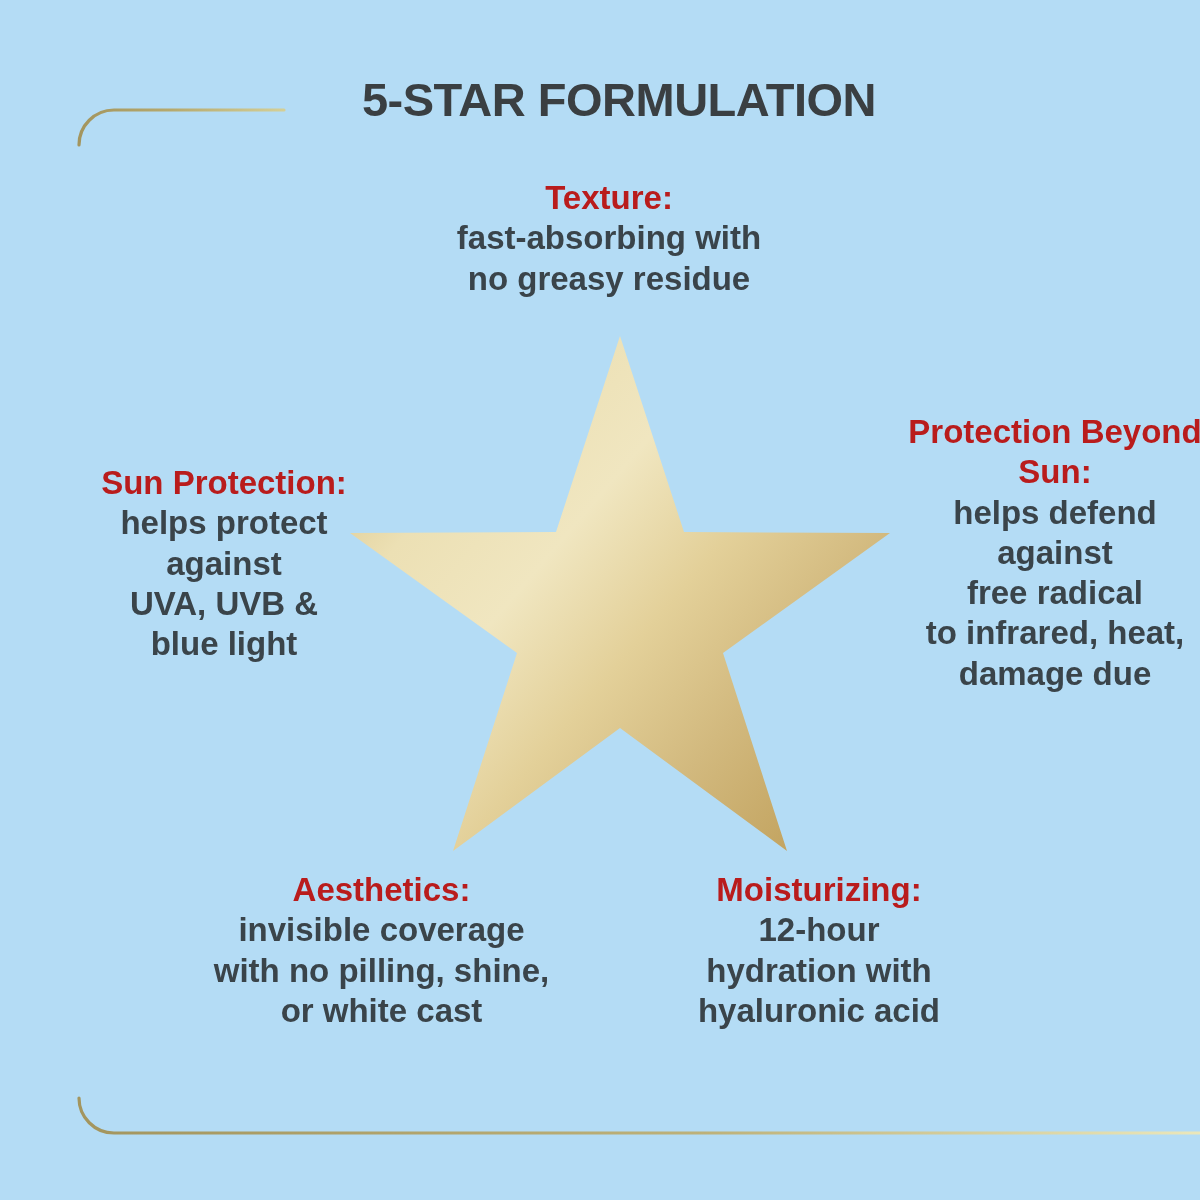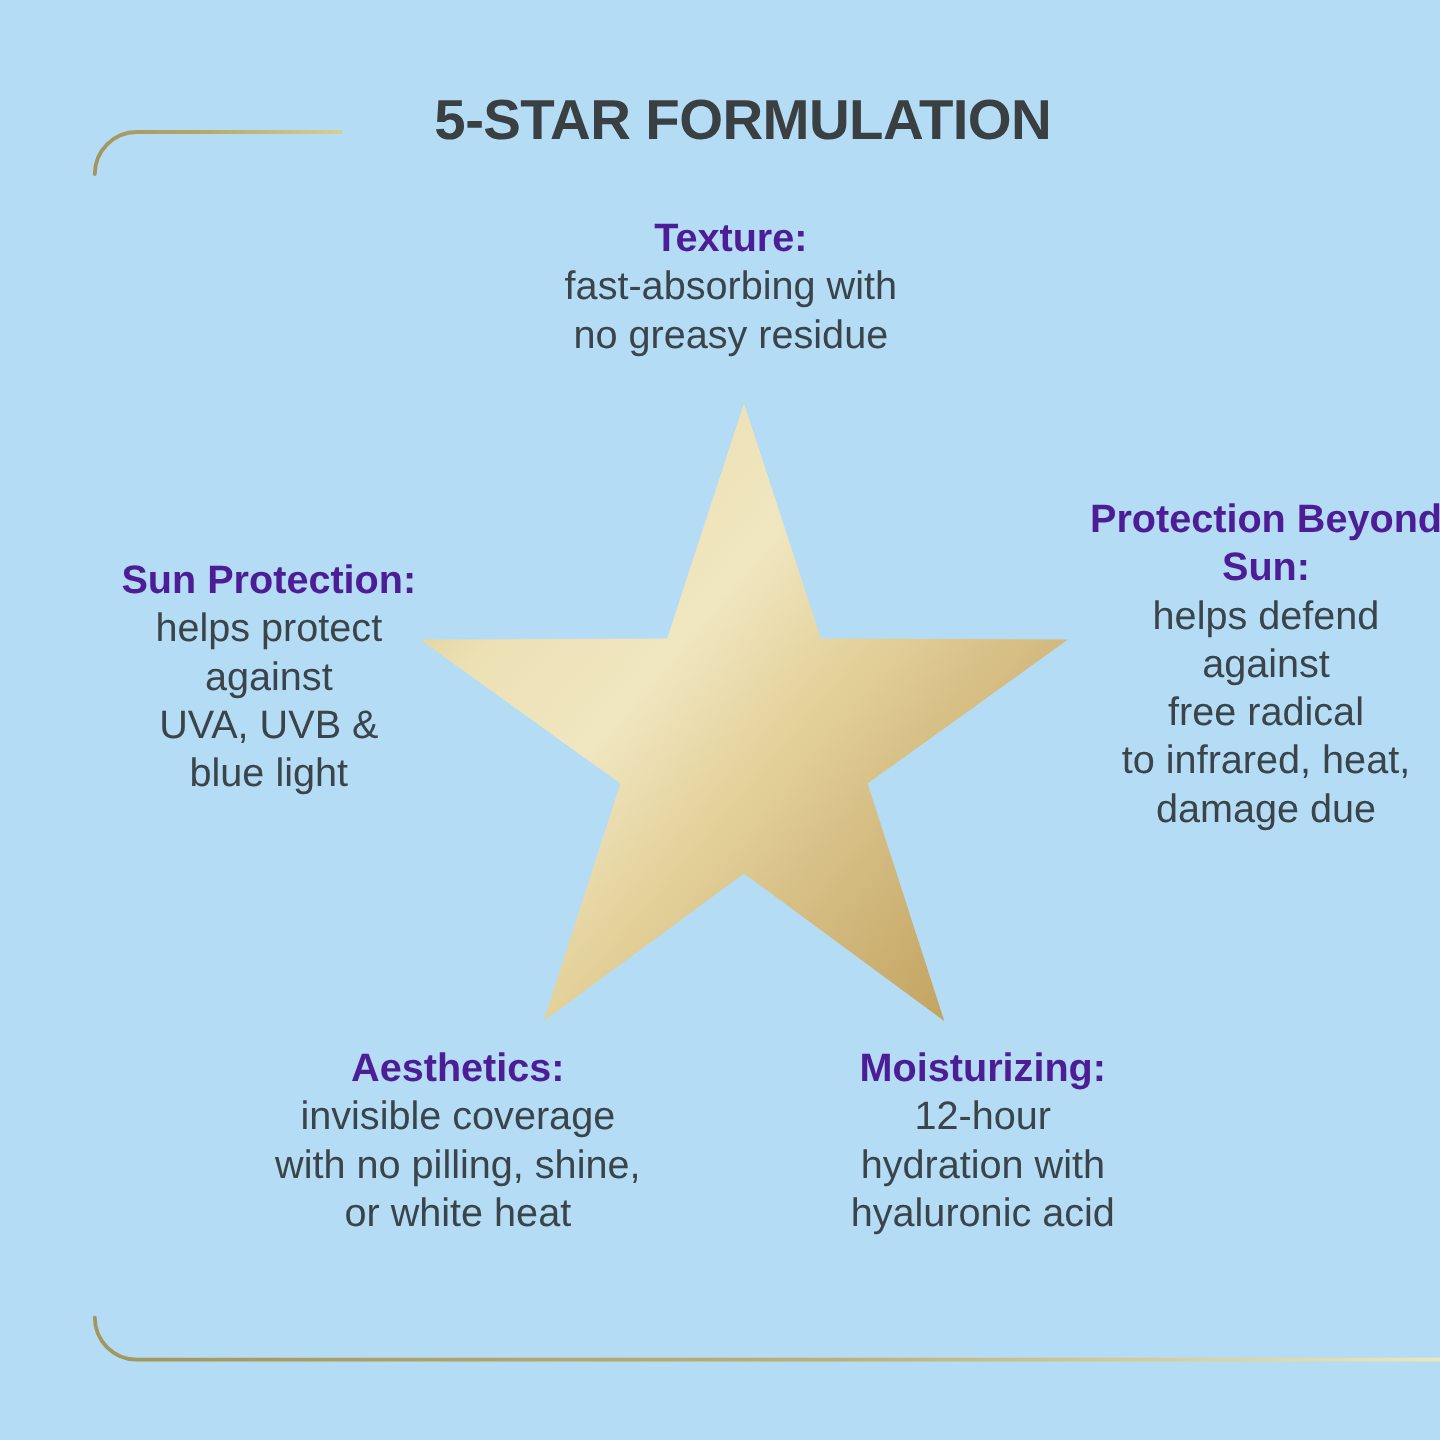"Texture:" .feature .f-title { color: #4c1d95 -> #b91c1c }
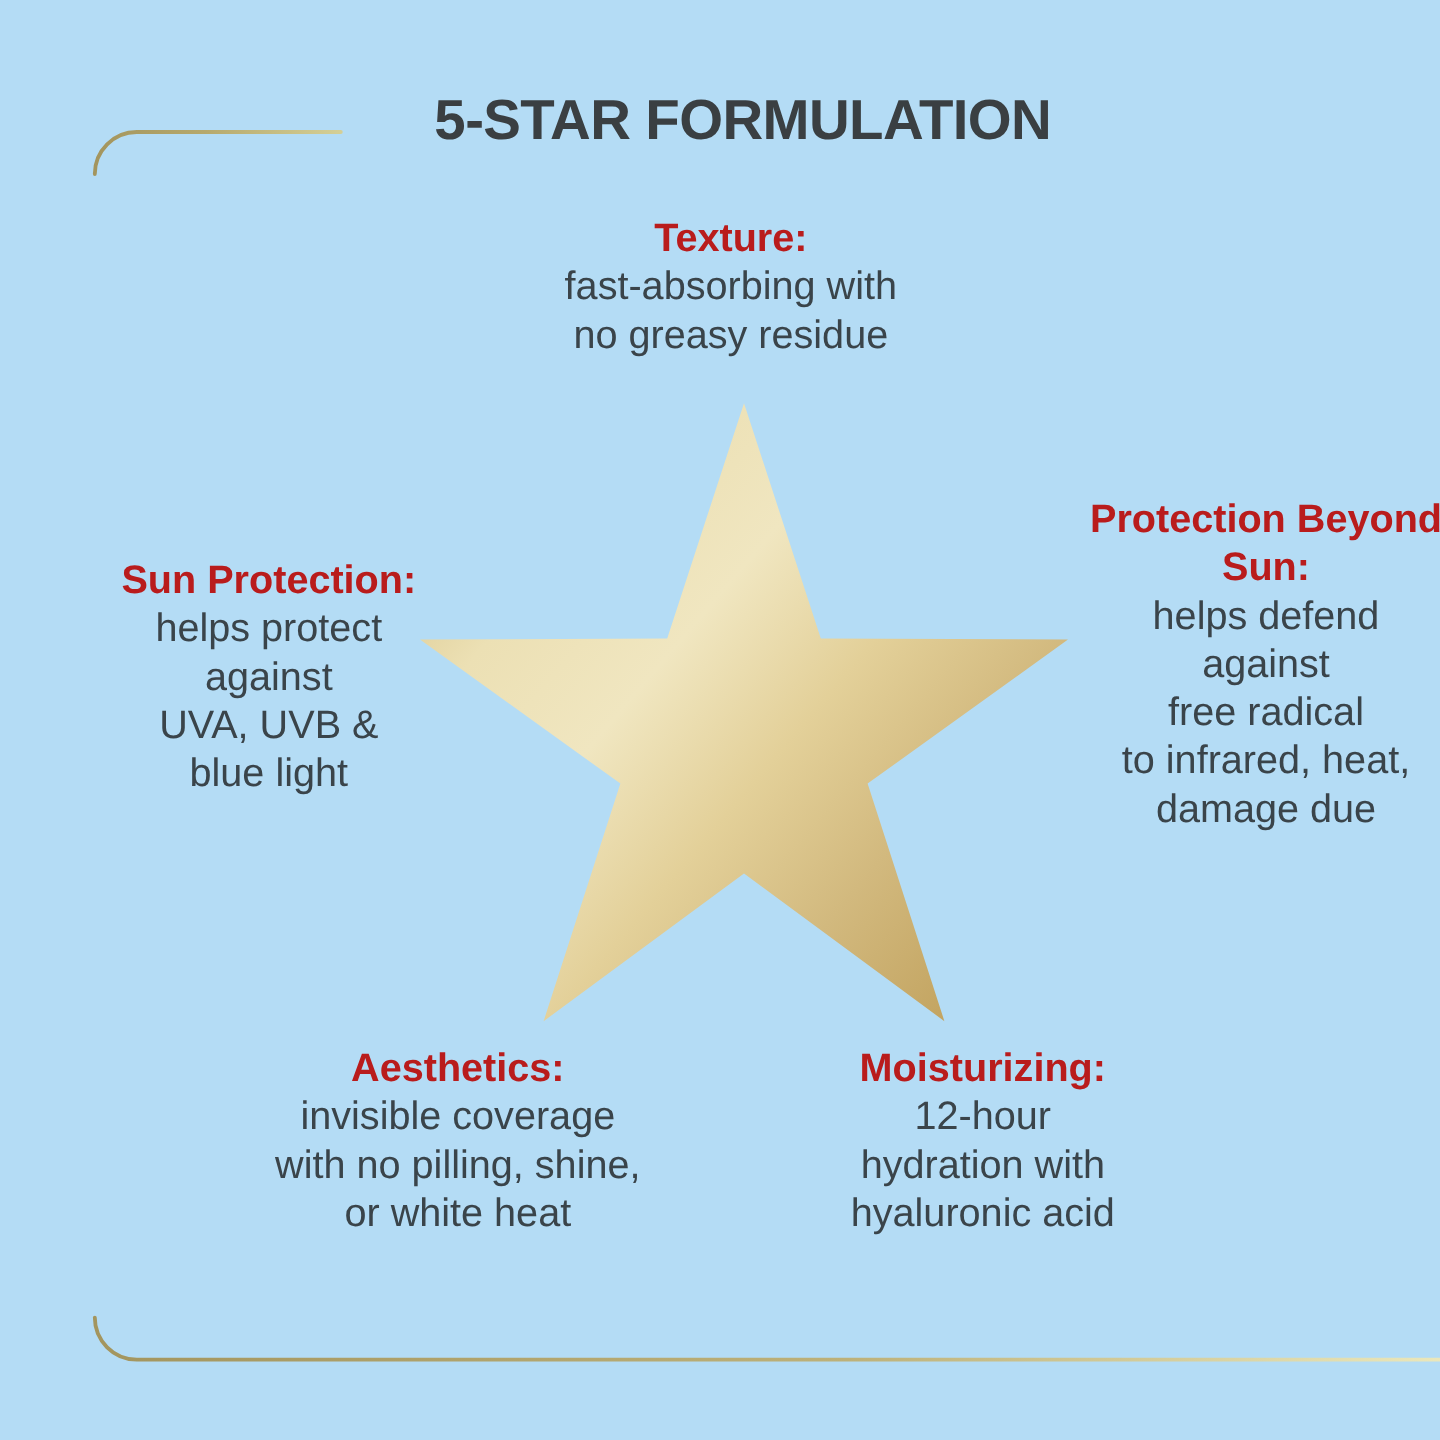"fast-absorbing with" .feature .f-body { font-weight: normal -> bold }
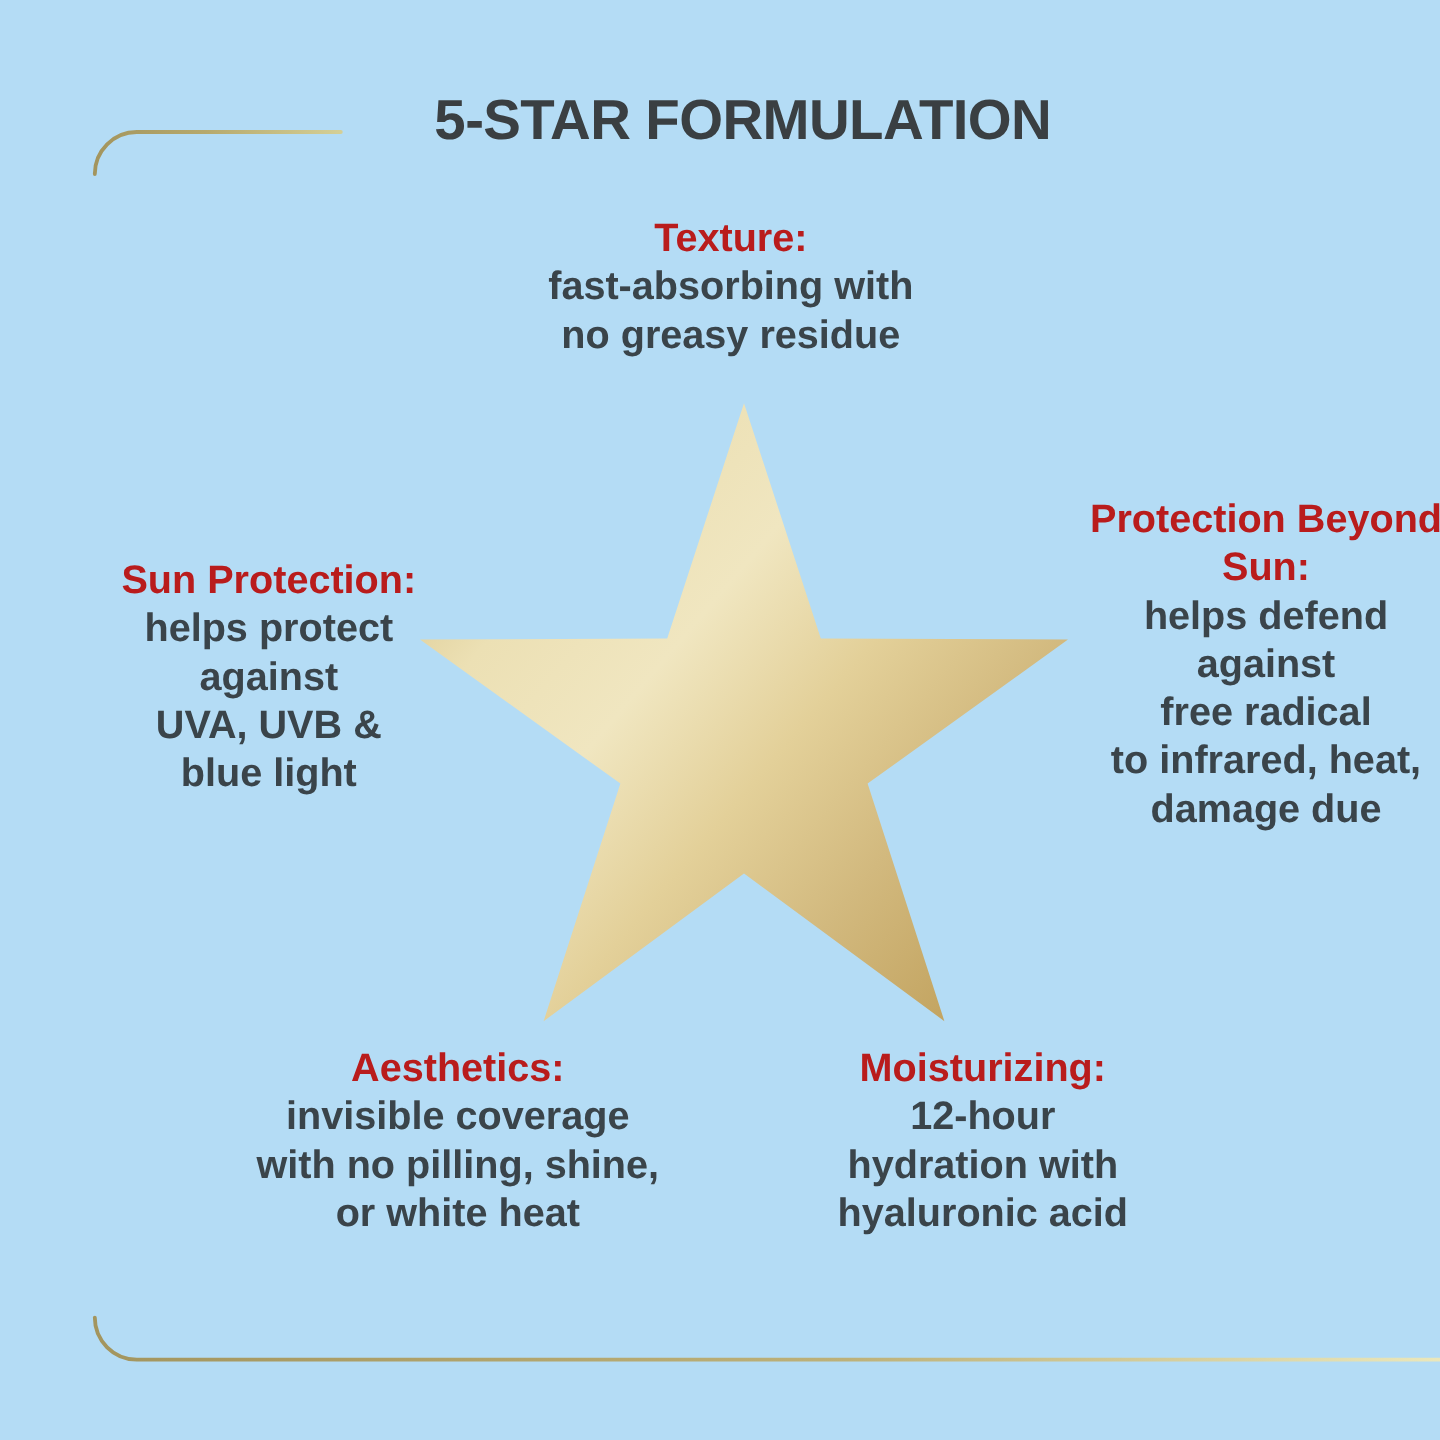"or white heat" span.ln { text: heat -> cast }
